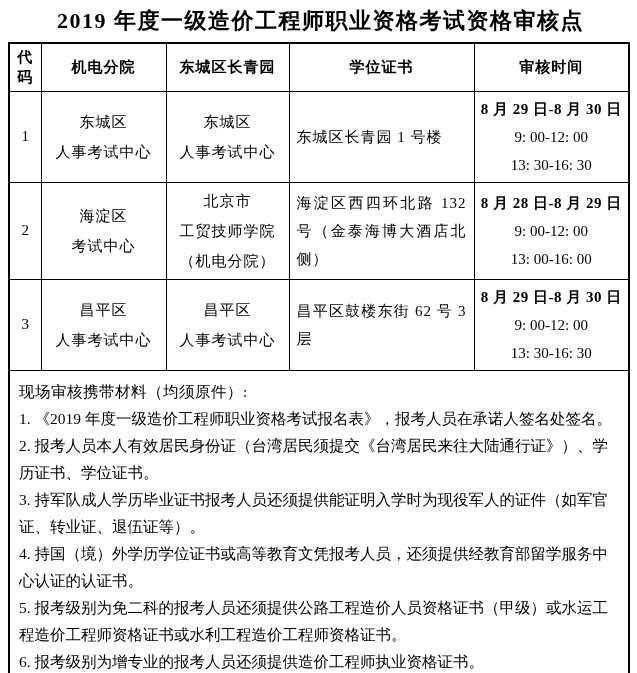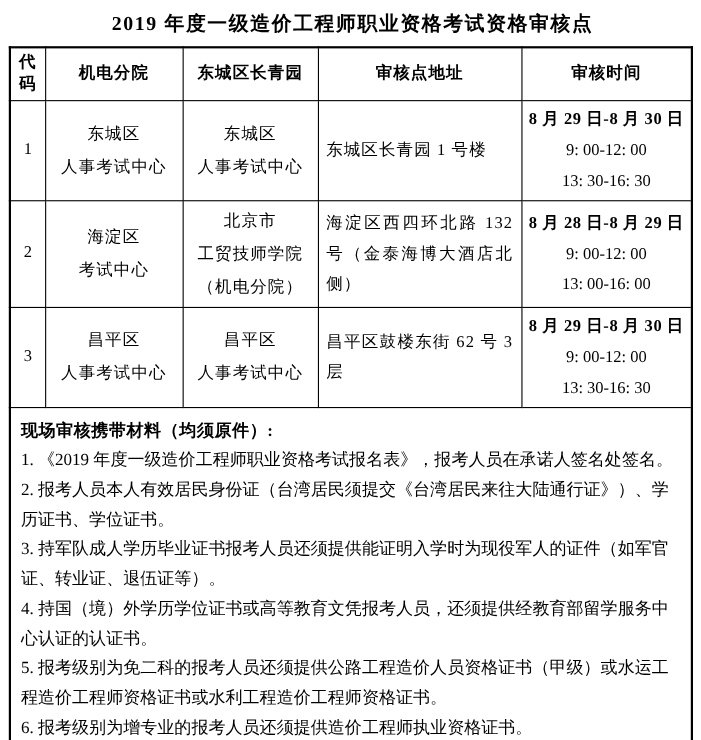"2019 年度一级造价工程师职业资格考试资格审核点" .doc-title { font-size: 18px -> 22px }
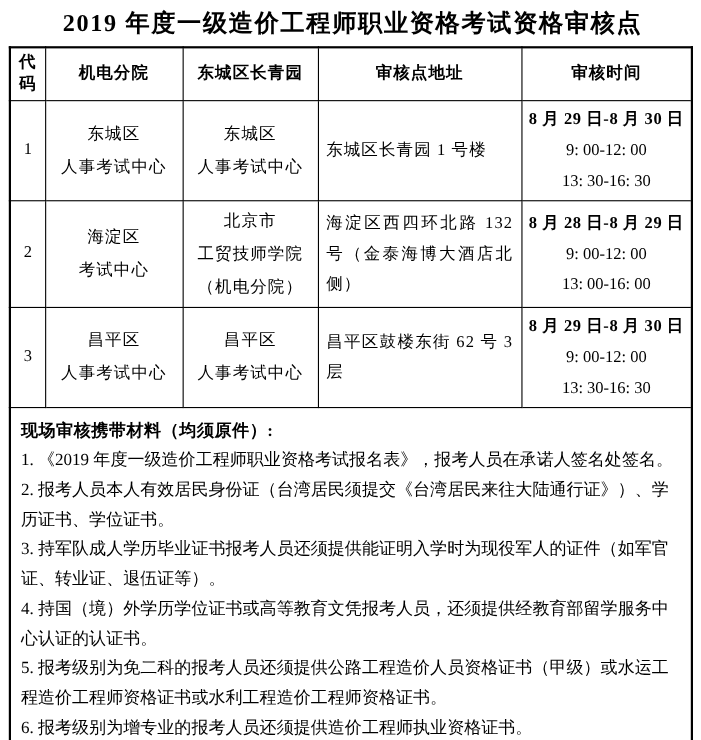"审核点地址" th { text: 审核点地址 -> 学位证书 }
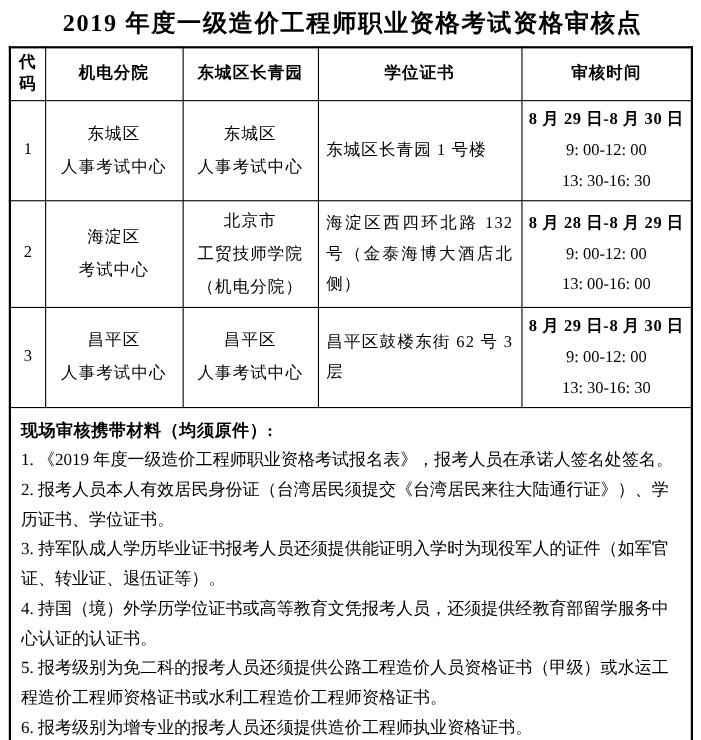"现场审核携带材料（均须原件）:" .notes-heading { font-weight: bold -> normal }
